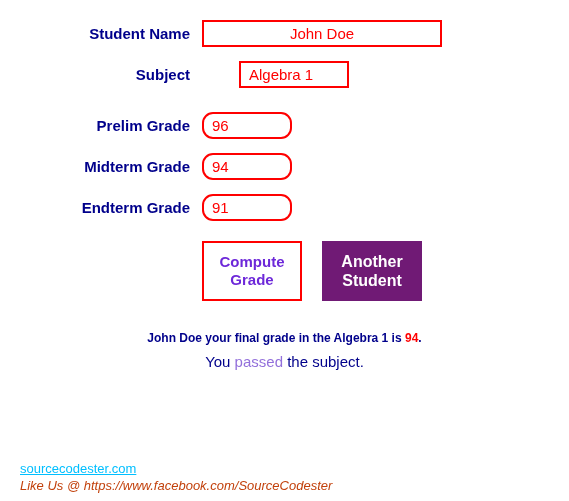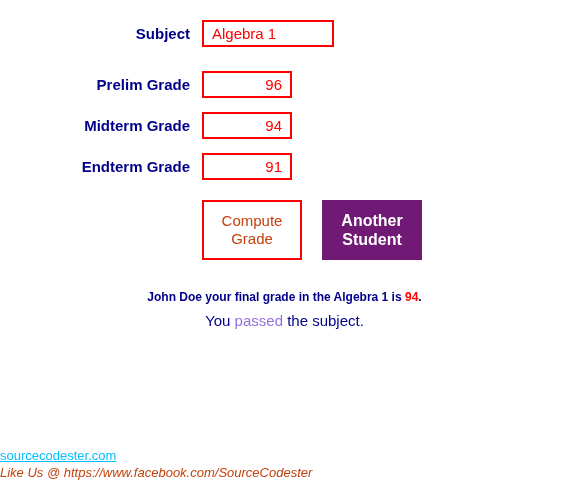"Student Name" div.form-row { html: none -> <div> <label>Student Name</label> <input> </div> }
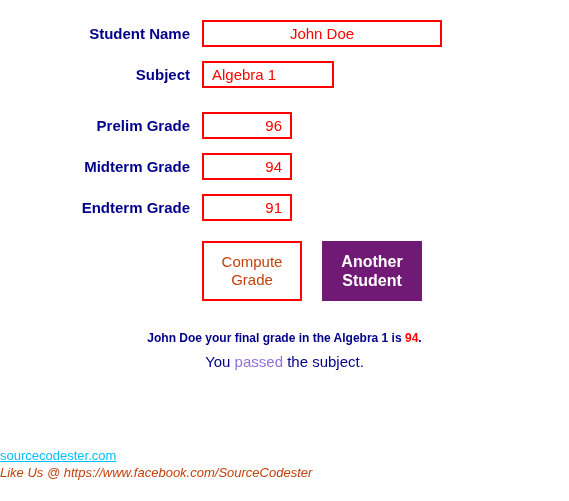"Algebra 1" .input-subject { margin-left: none -> 37px; width: 132px -> 110px }
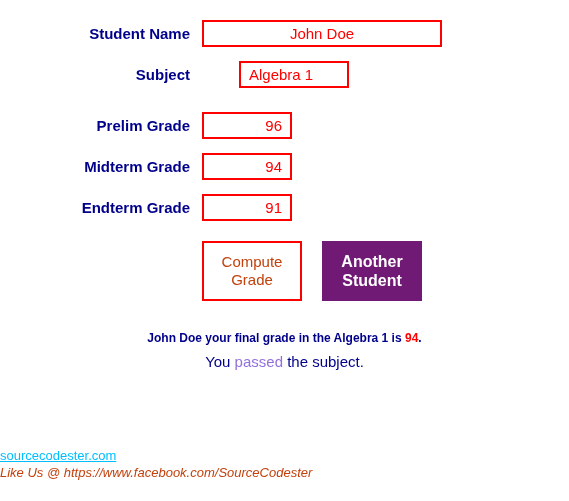"96" .input-grade { border-radius: none -> 11px; text-align: right -> left }
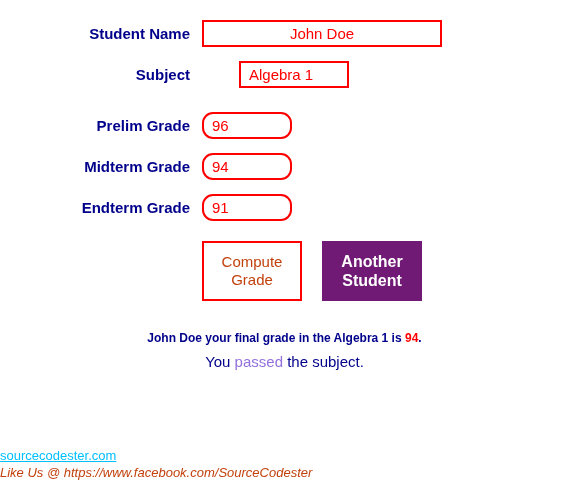"Compute" .btn-compute { color: #c2410c -> #6d28d9; font-weight: normal -> bold }
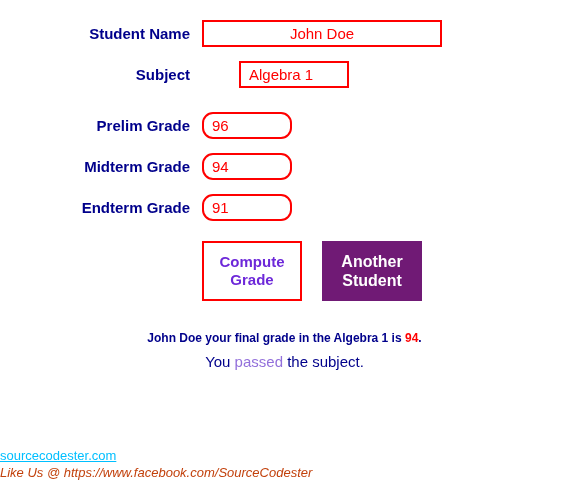"sourcecodester.com" .footer { bottom: 21px -> 8px; padding-left: 0 -> 20px }
